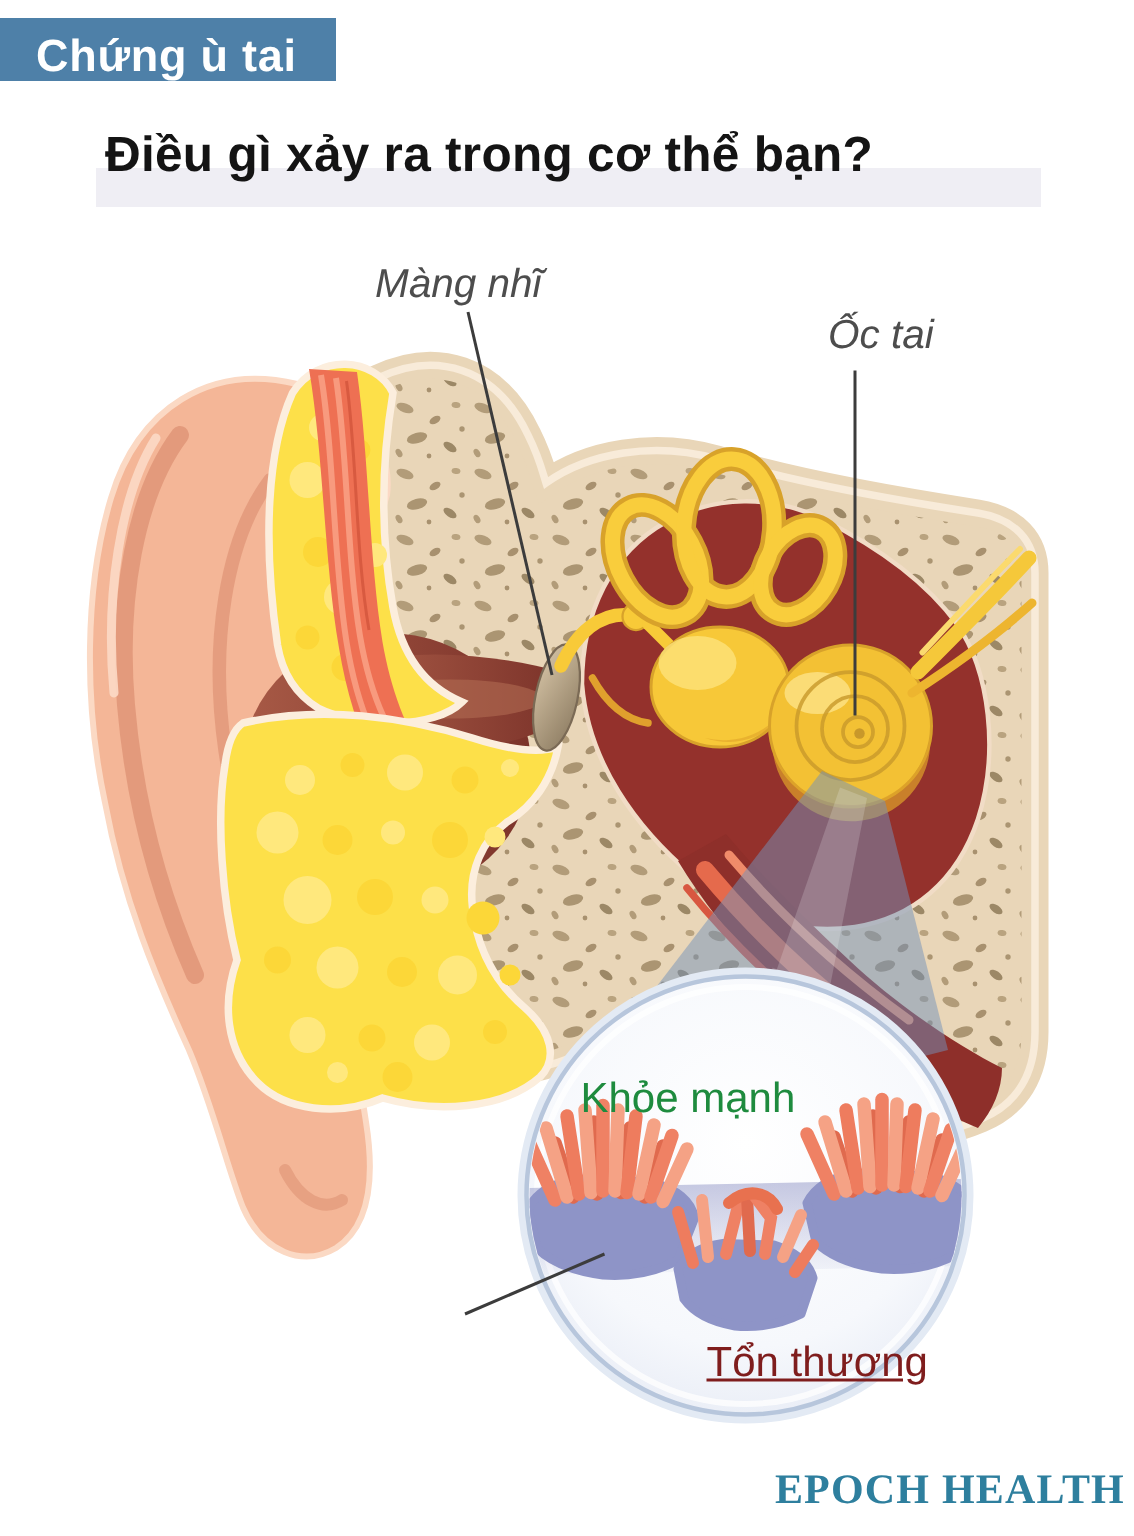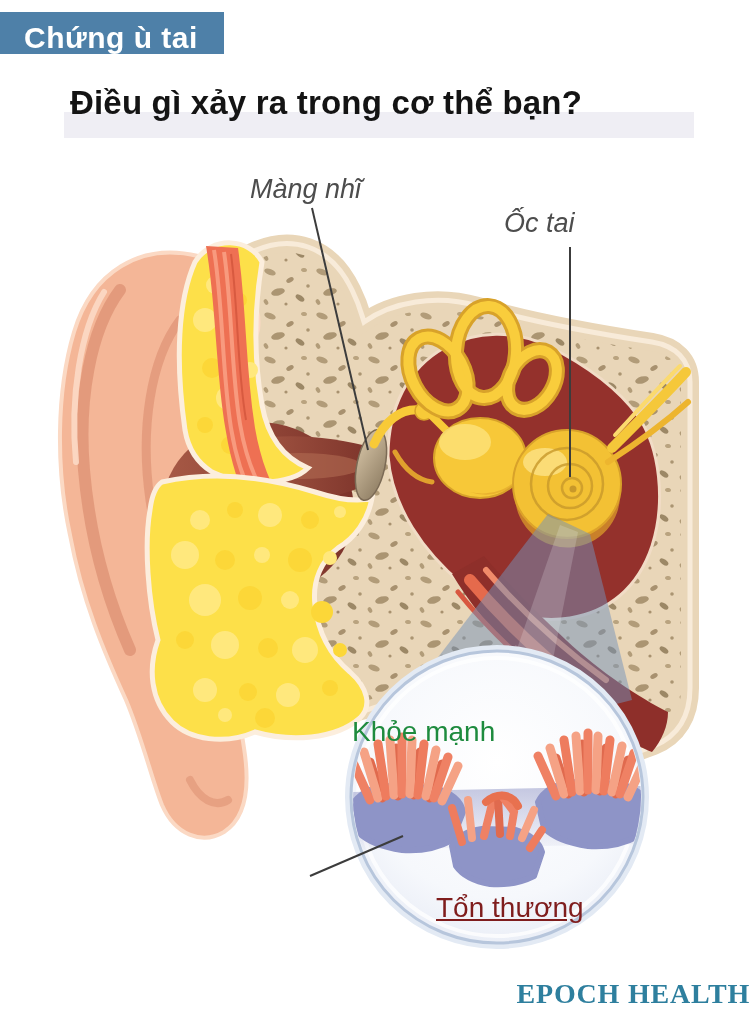"Ốc tai" .lbl-cochlea { left: 504px -> 552px }
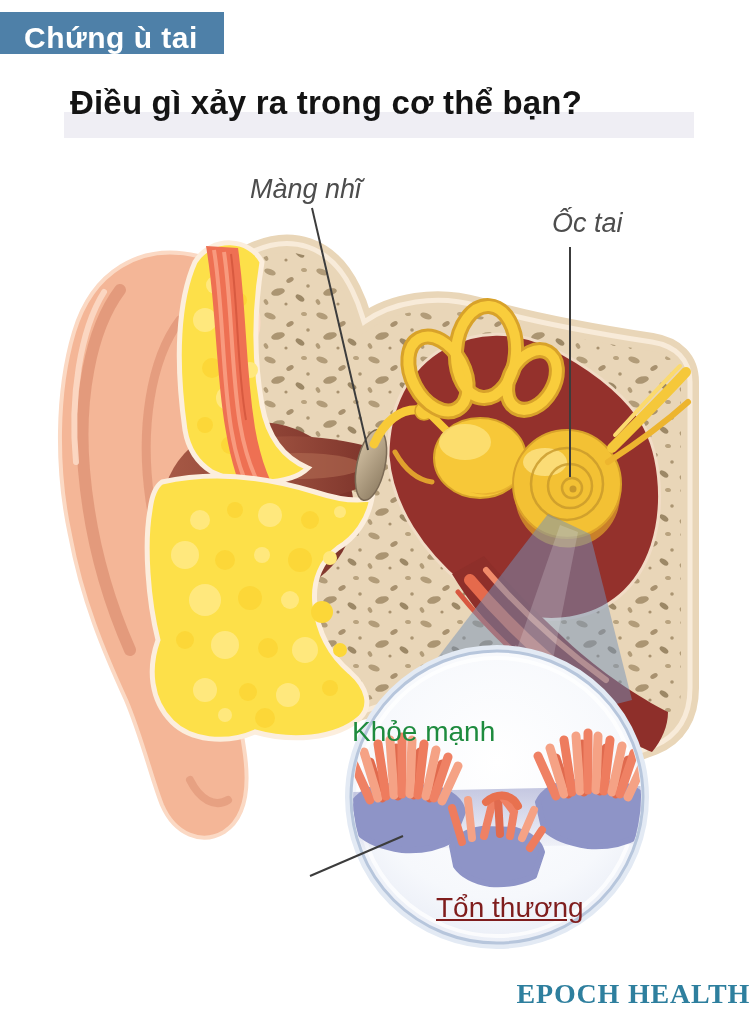"Khỏe mạnh" .inset-label { margin-left: none -> 35px }
